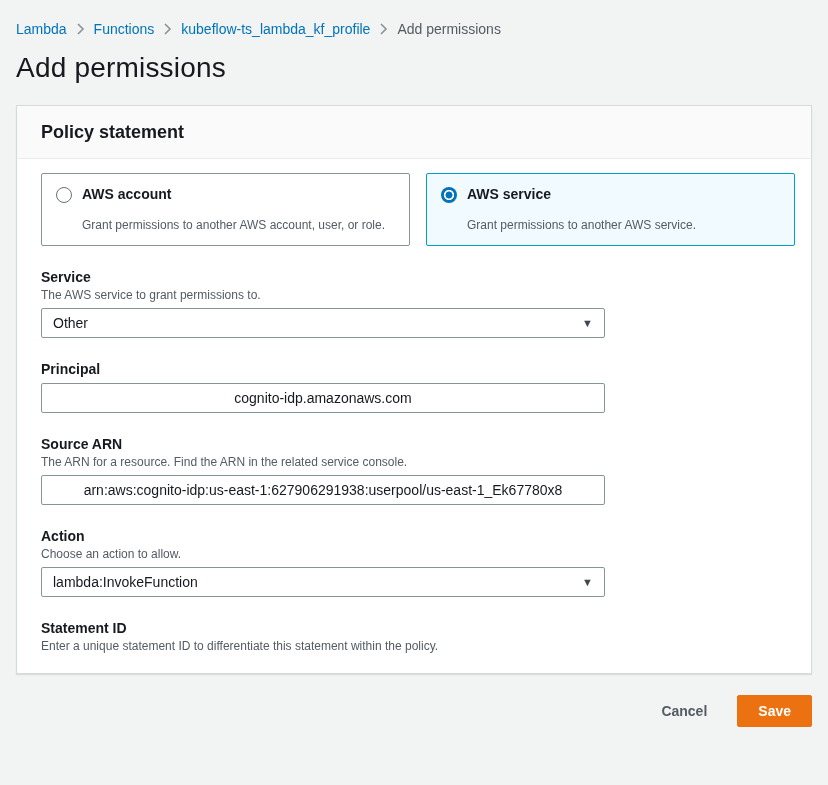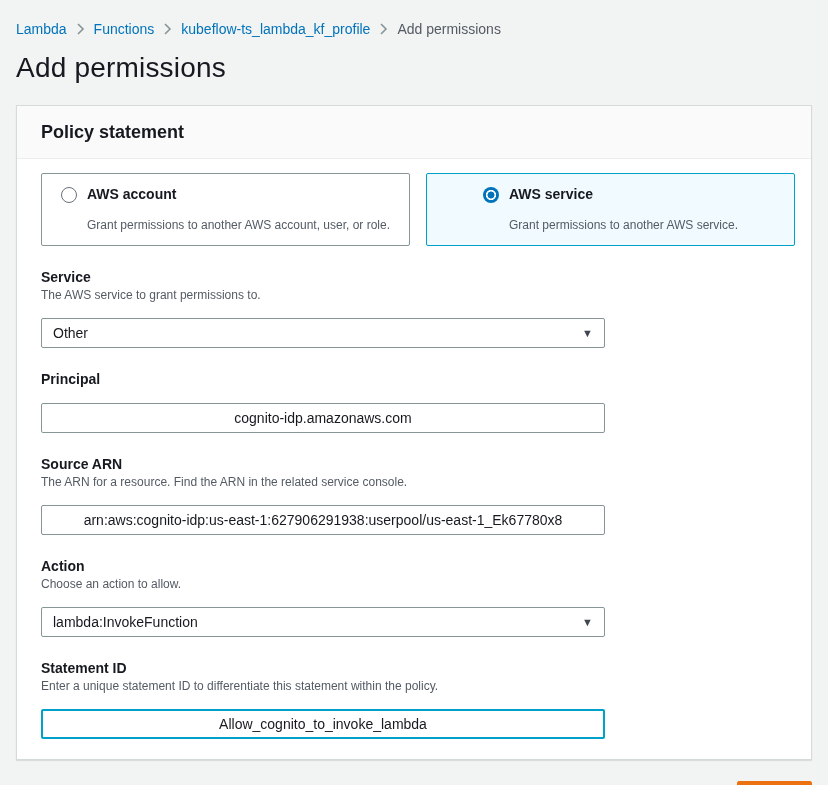"AWS account" .tile { justify-content: center -> none }
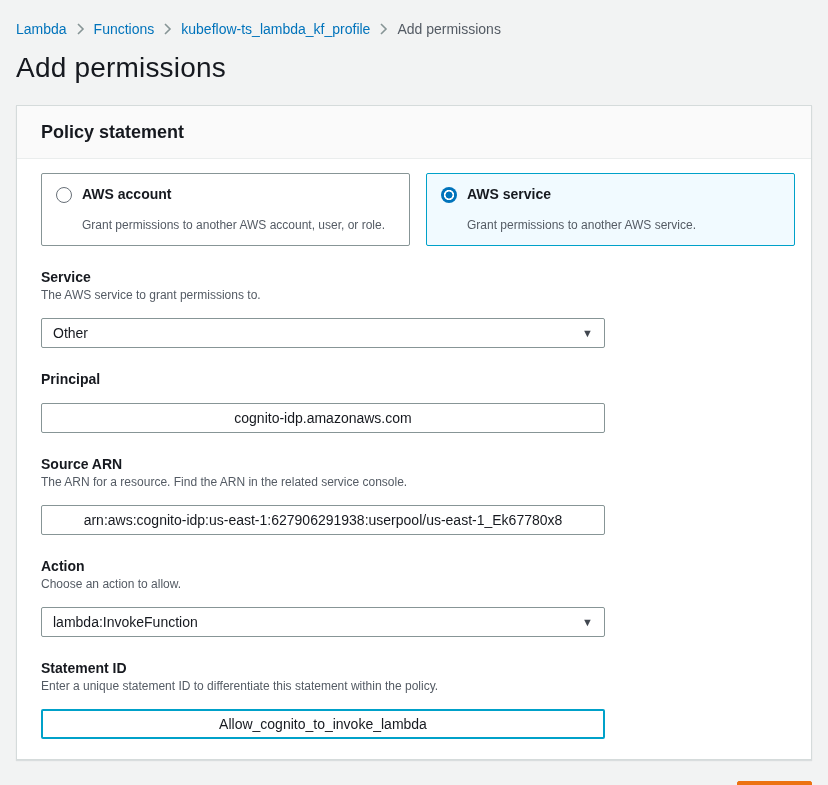"Other" .control { margin-top: 16px -> 6px }
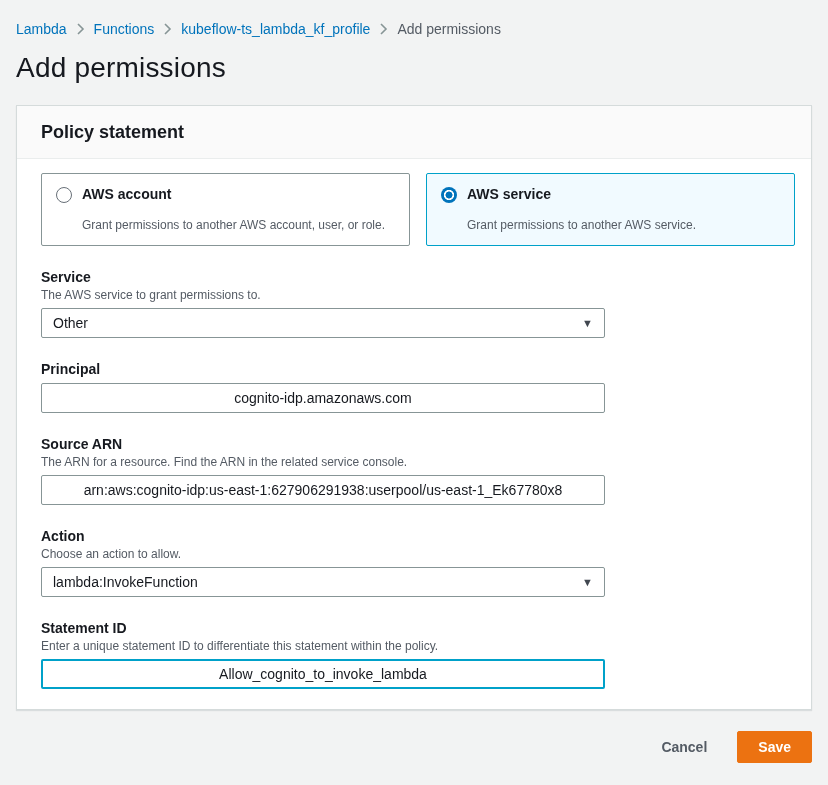"Allow_cognito_to_invoke_lambda" input.control { html: <input> -> none }
